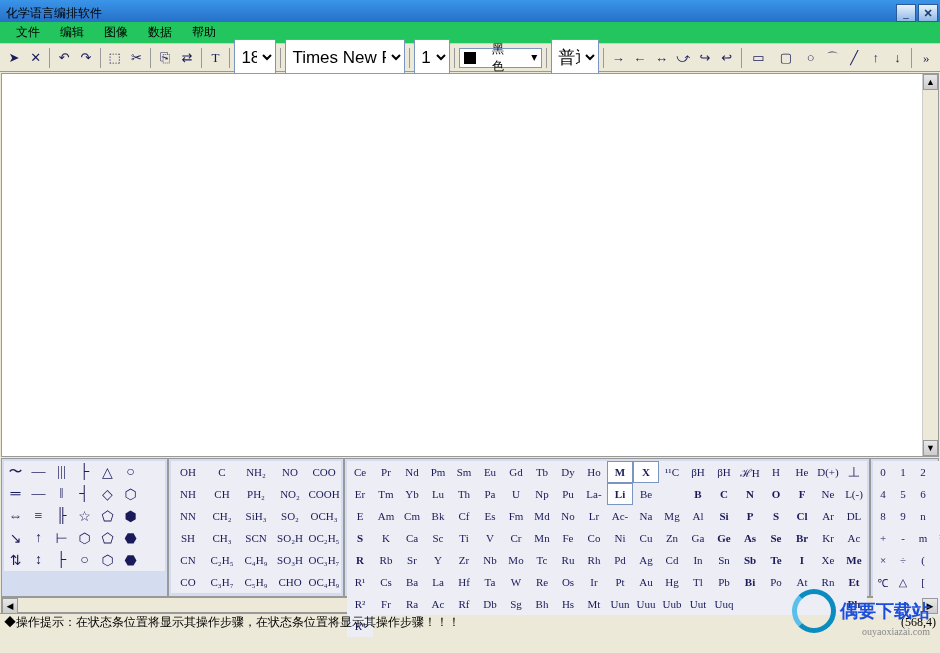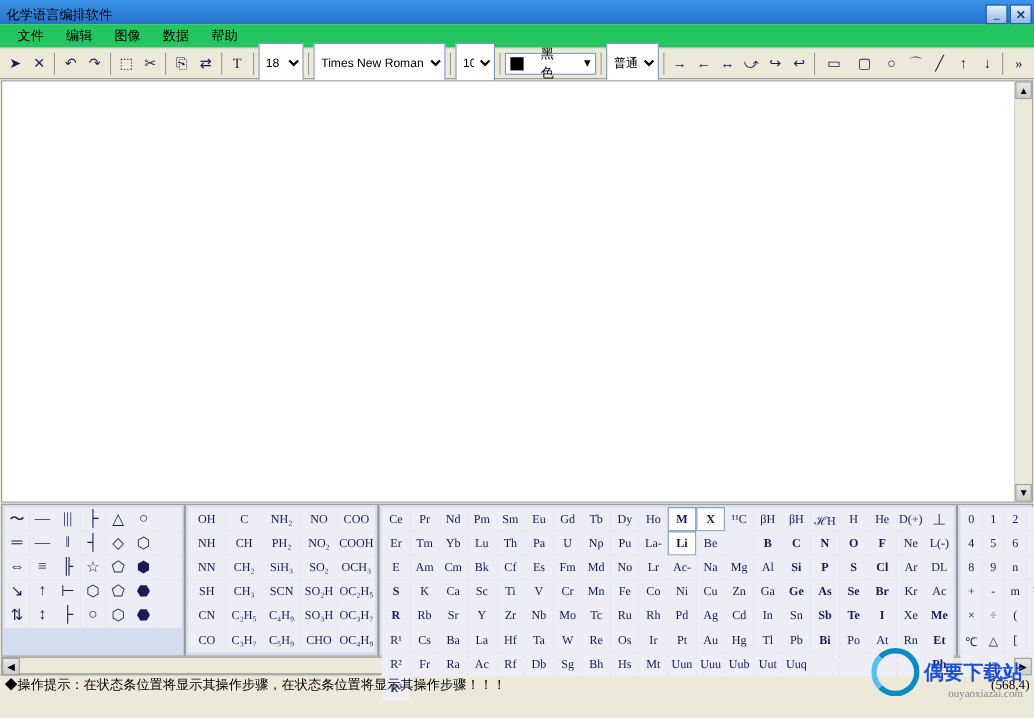"18" .tb-select { font-size: 11px -> 17px }
